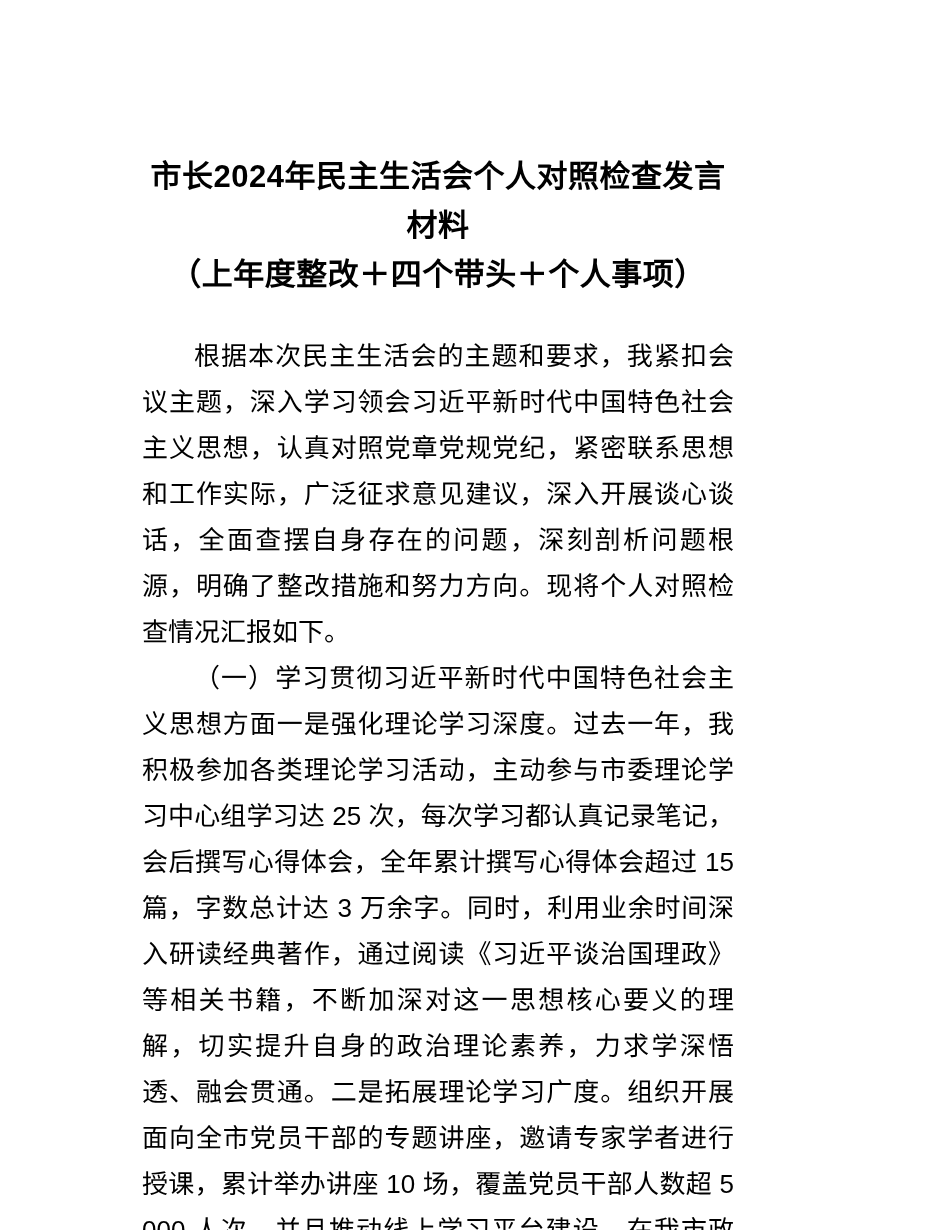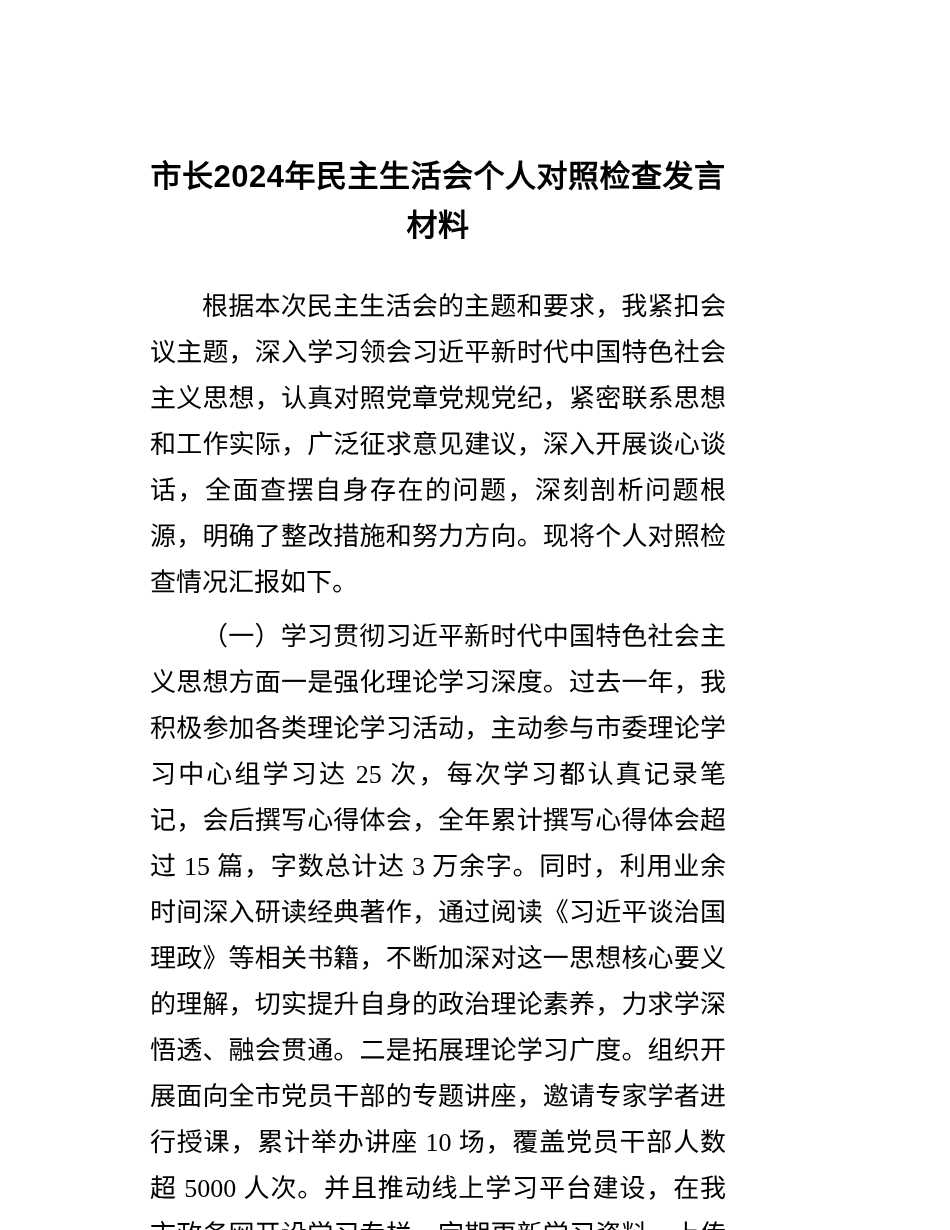"（上年度整改＋四个带头＋个人事项）" span.title-line { html: none -> <span>（上年度整改＋四个带头＋个人事项）</span> }
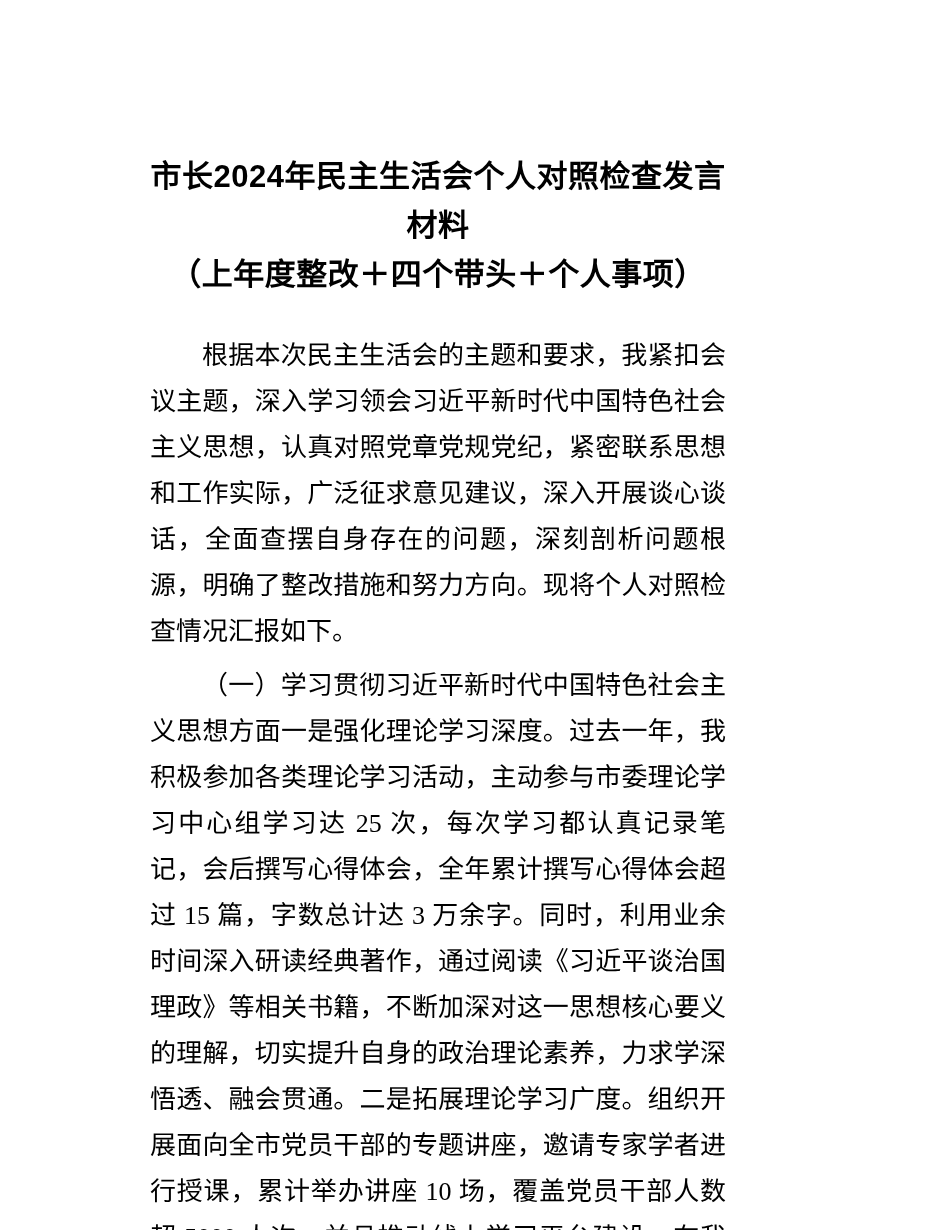"根据本次民主生活会的主题和要求，我紧扣会议主题，深入学习领会习近平新时代中国特色" .doc-body .para { font-family: Liberation Serif, serif -> Liberation Sans, sans-serif; margin: 8px -> 0 }
